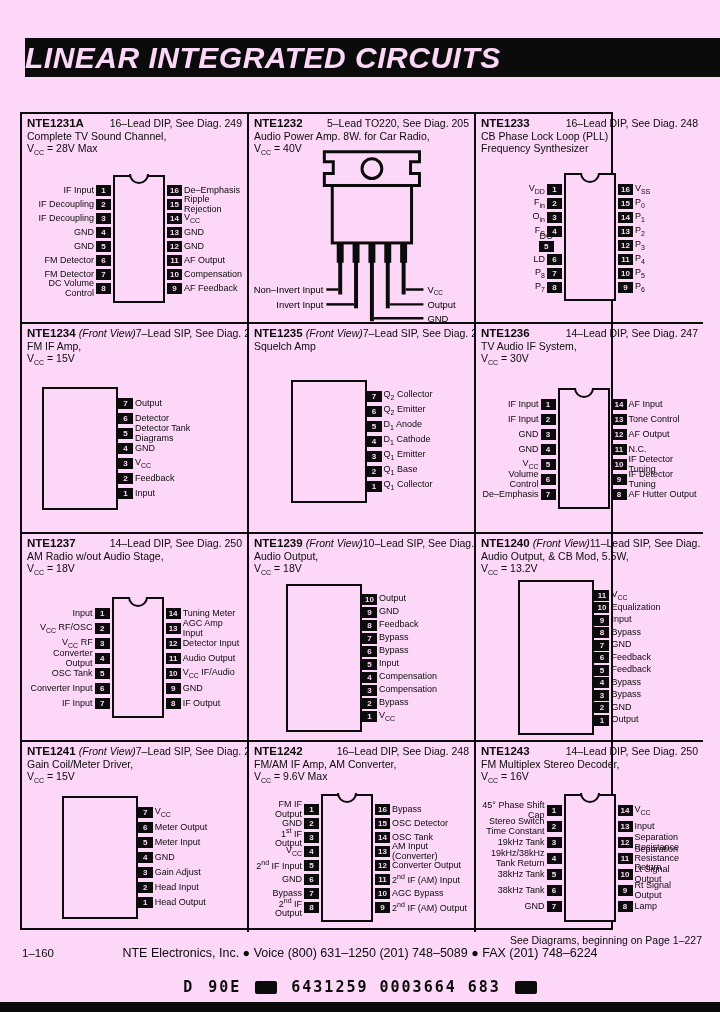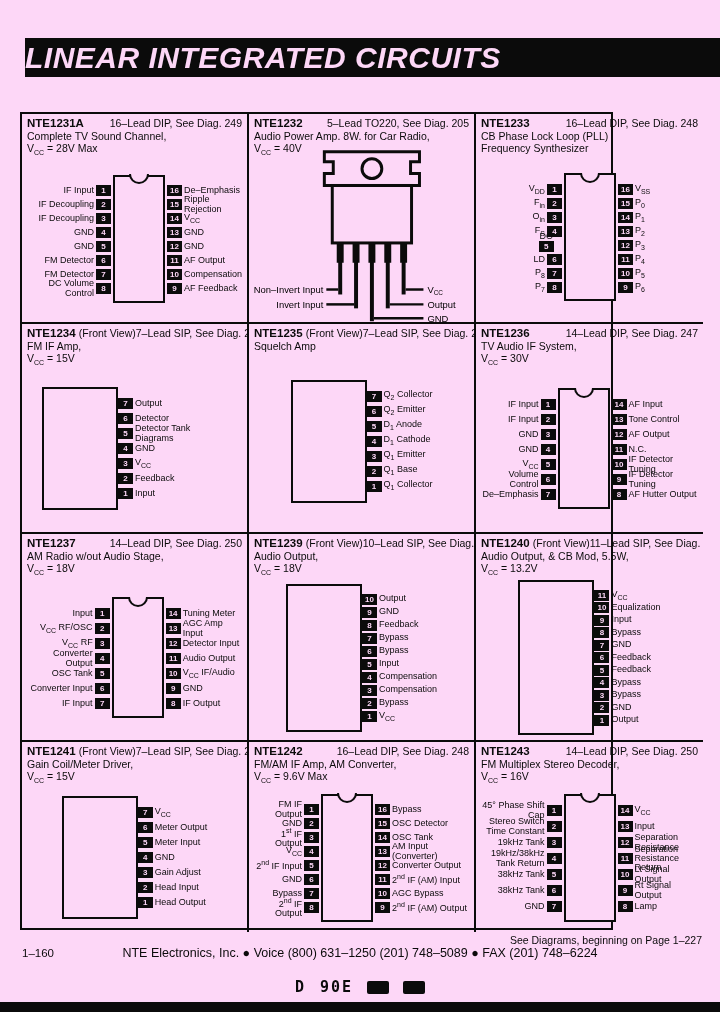"(Front View)" .part .note { font-style: none -> italic }
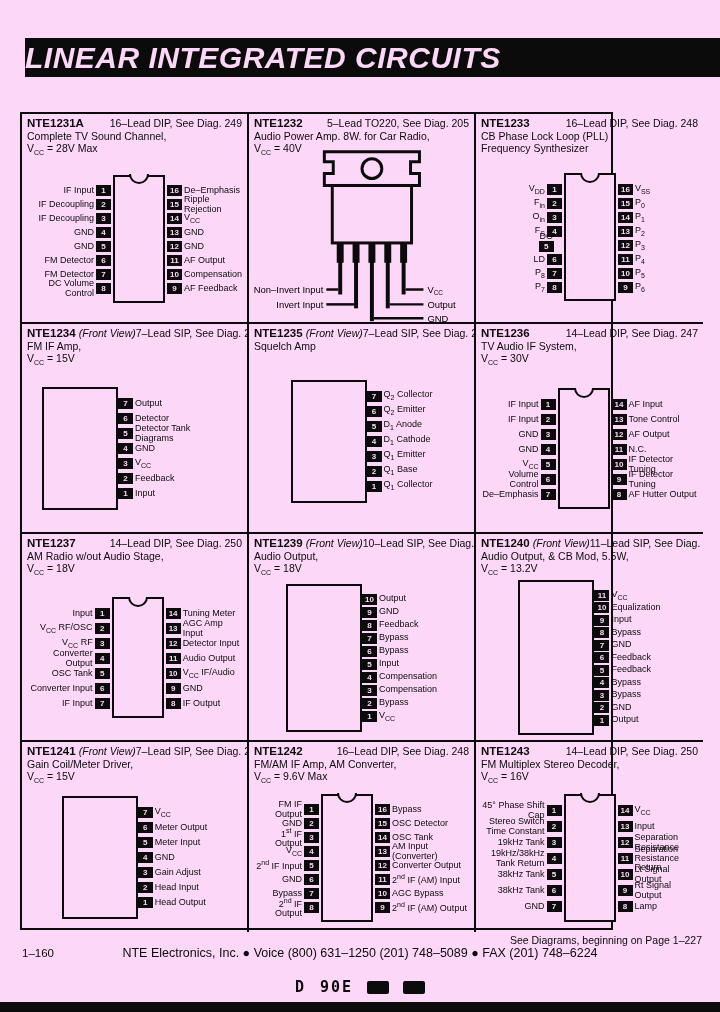"6431259 0003664 683" span { html: none -> <span>6431259 0003664 683</span> }
